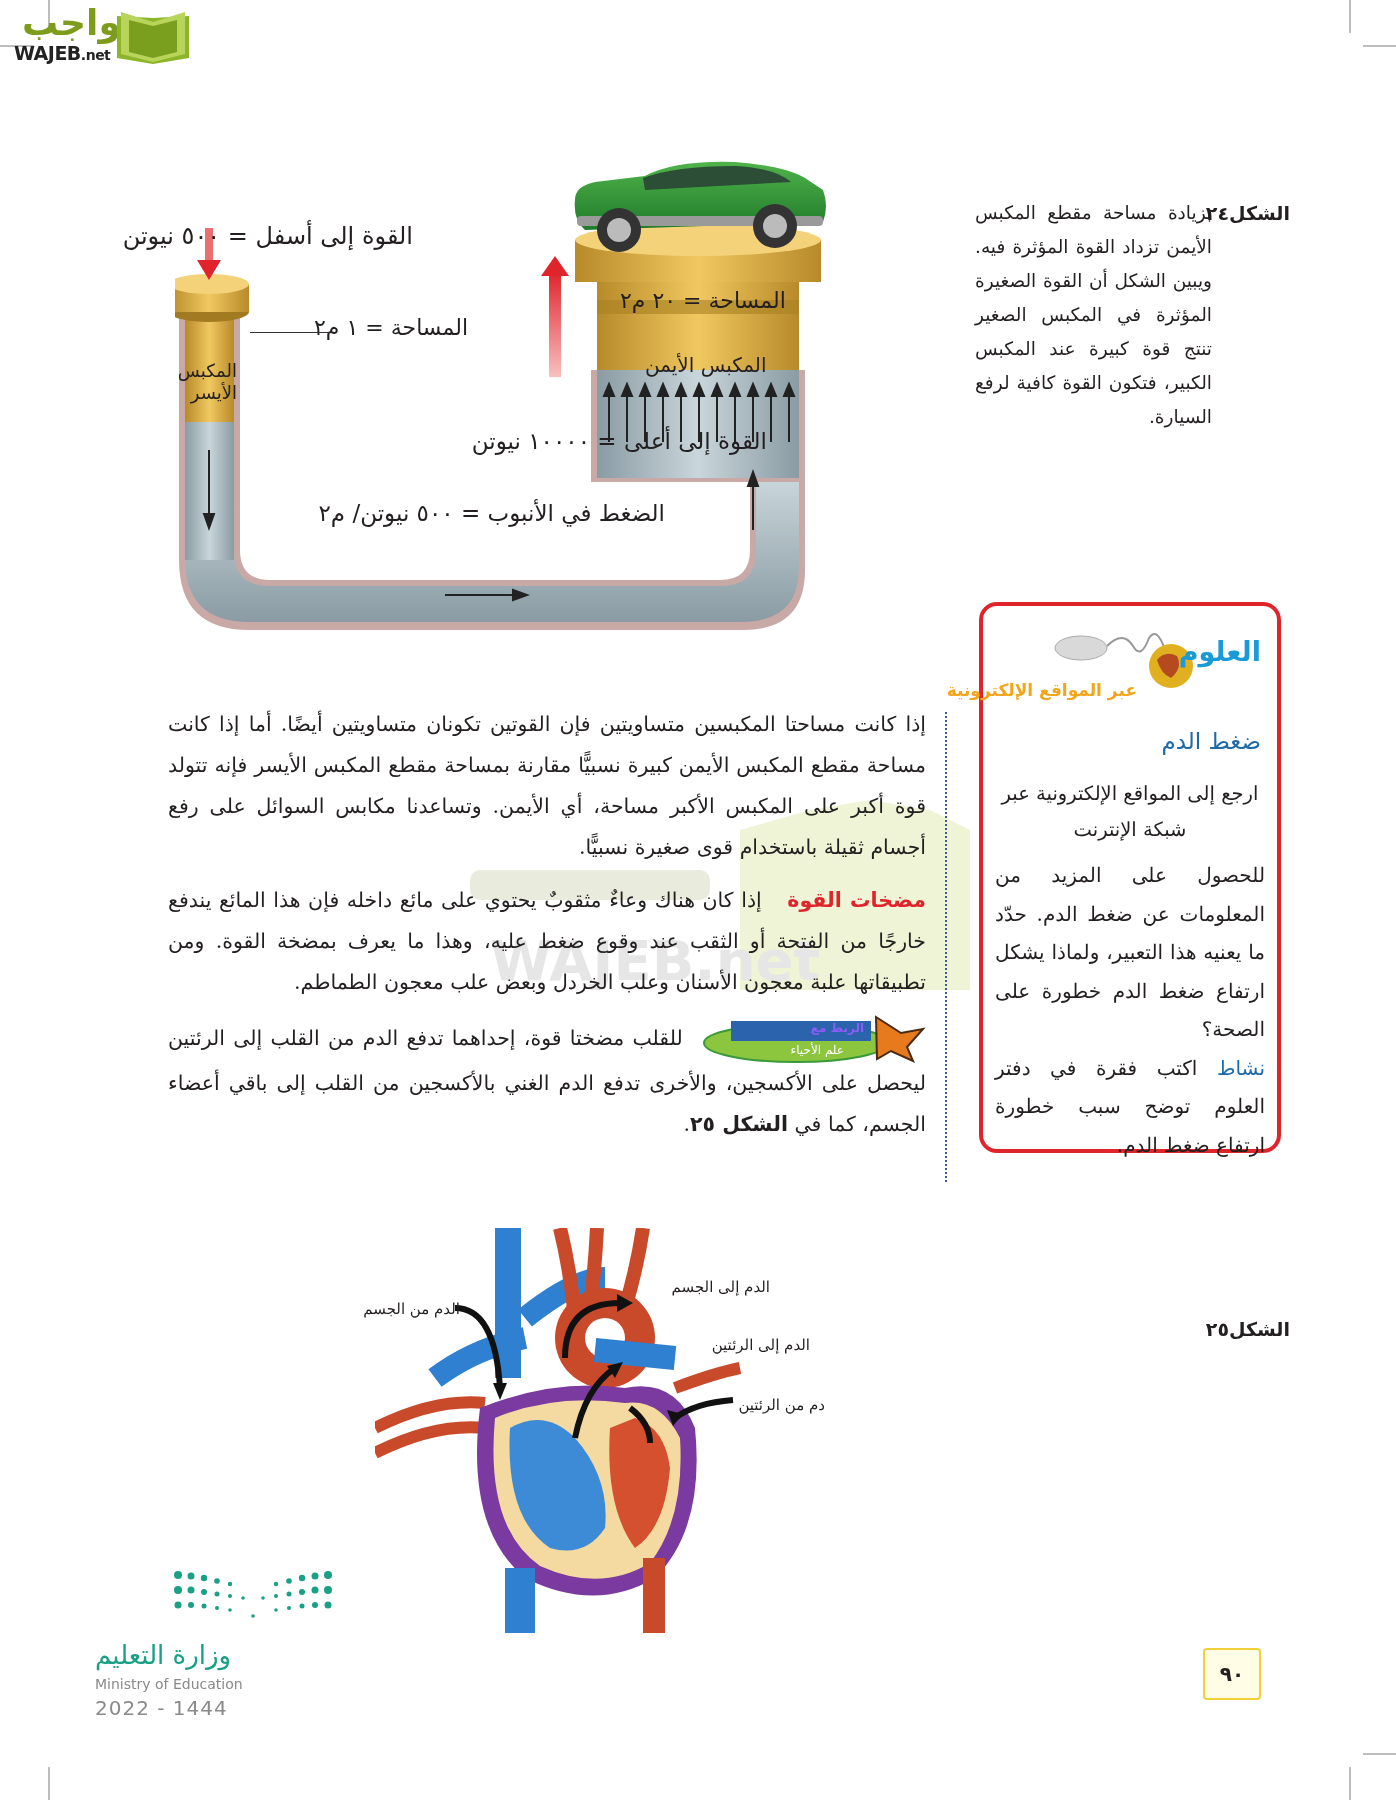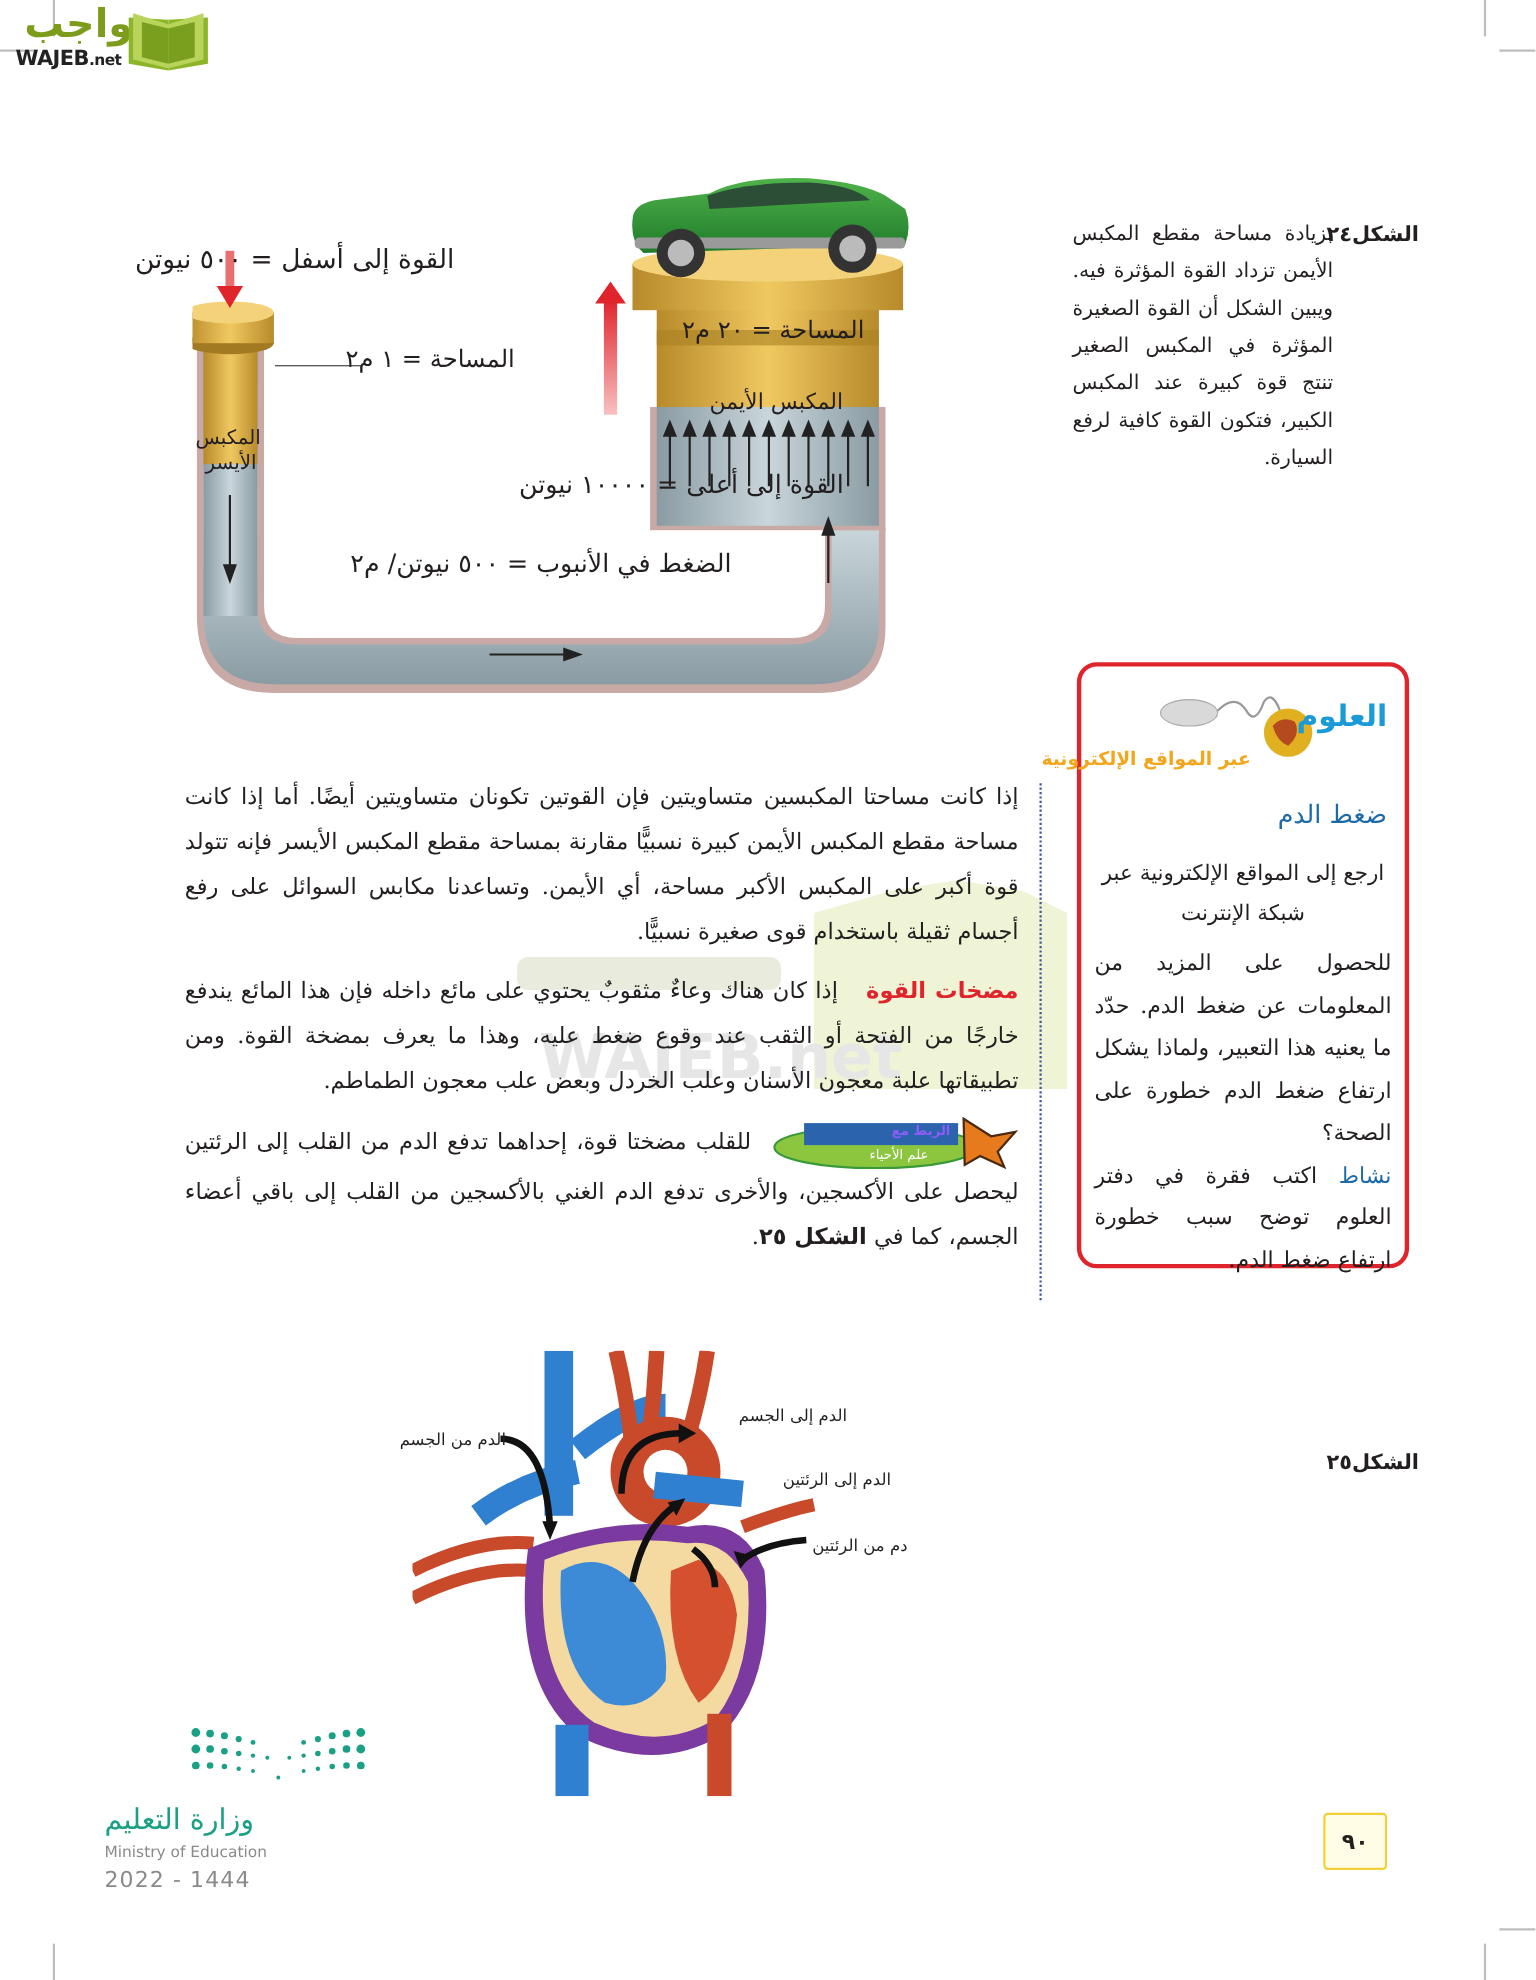"المكبس" div.abs { margin-top: 28px -> none; text-align: center -> none }
